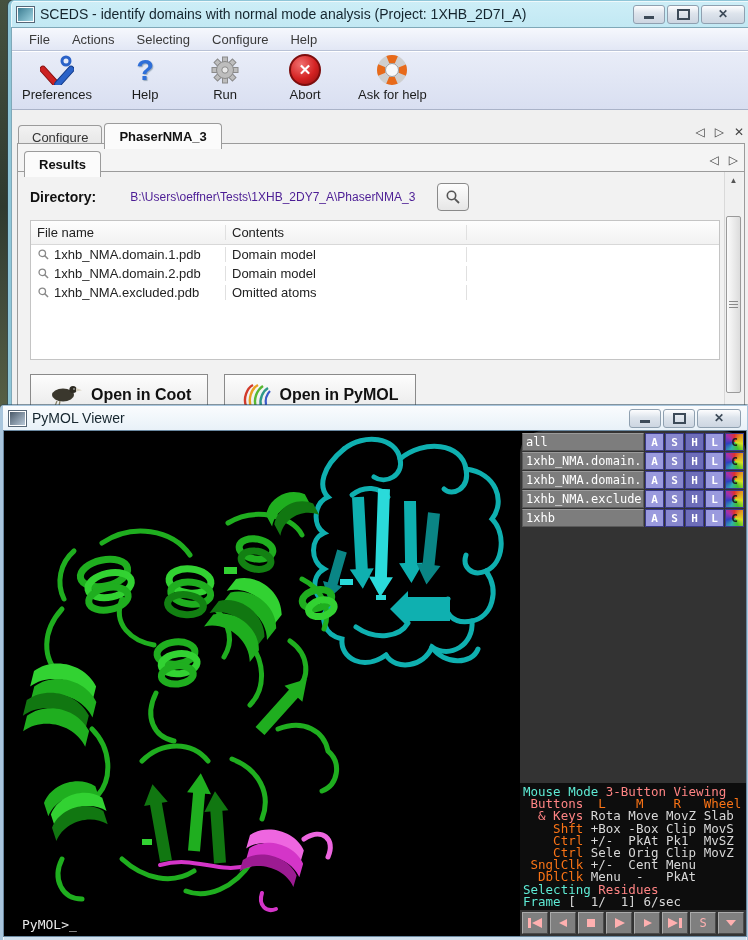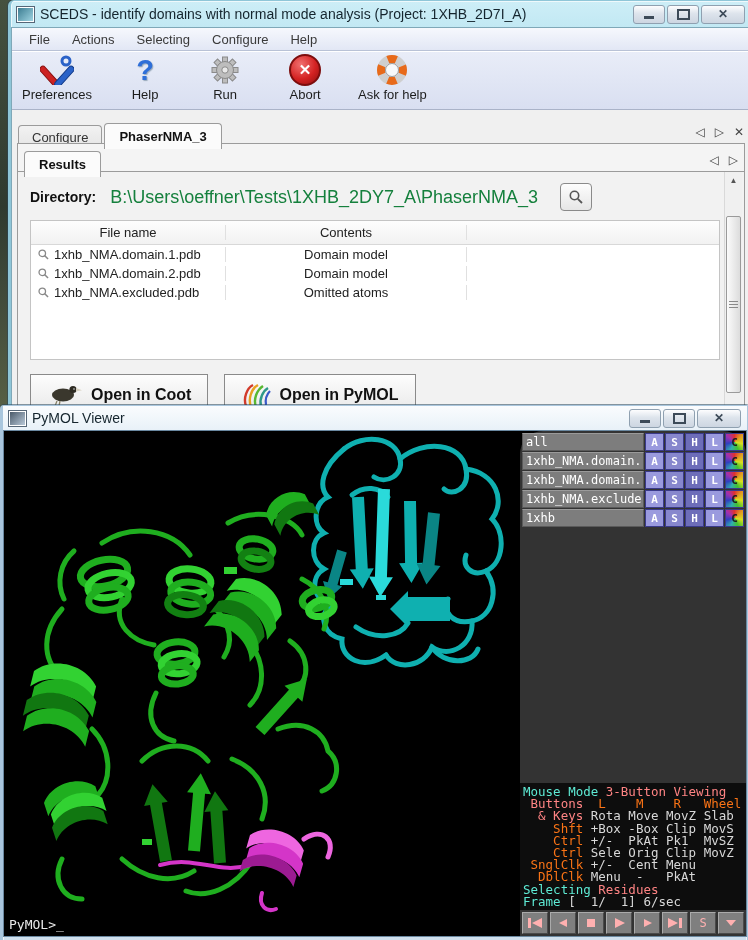"B:\Users\oeffner\Tests\1XHB_2DY7_A\Phase" .dir-value { color: #15803d -> #4c1d95; font-size: 18px -> 12px; margin-left: 4px -> 24px }
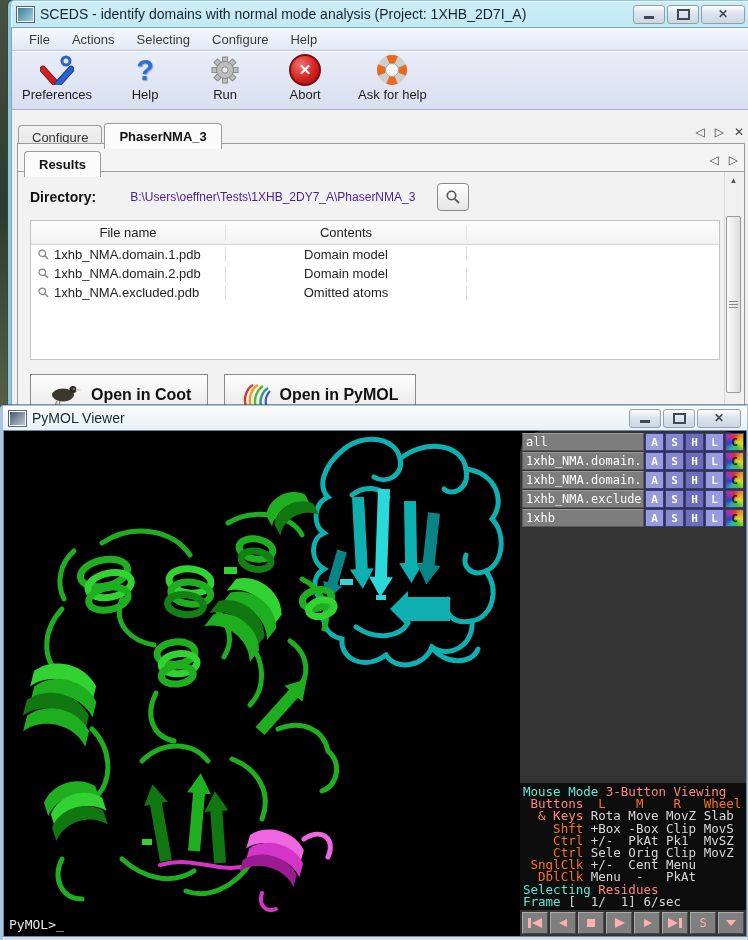"File name" .ft-col { text-align: center -> none }
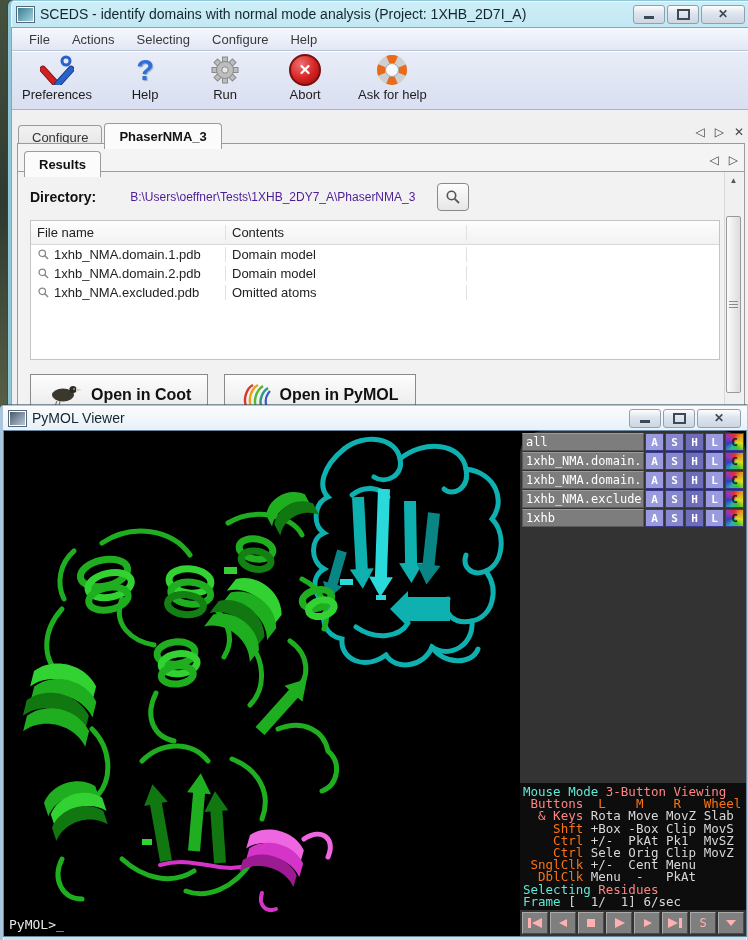"PyMOL>_" .prompt { left: 5px -> 18px }
